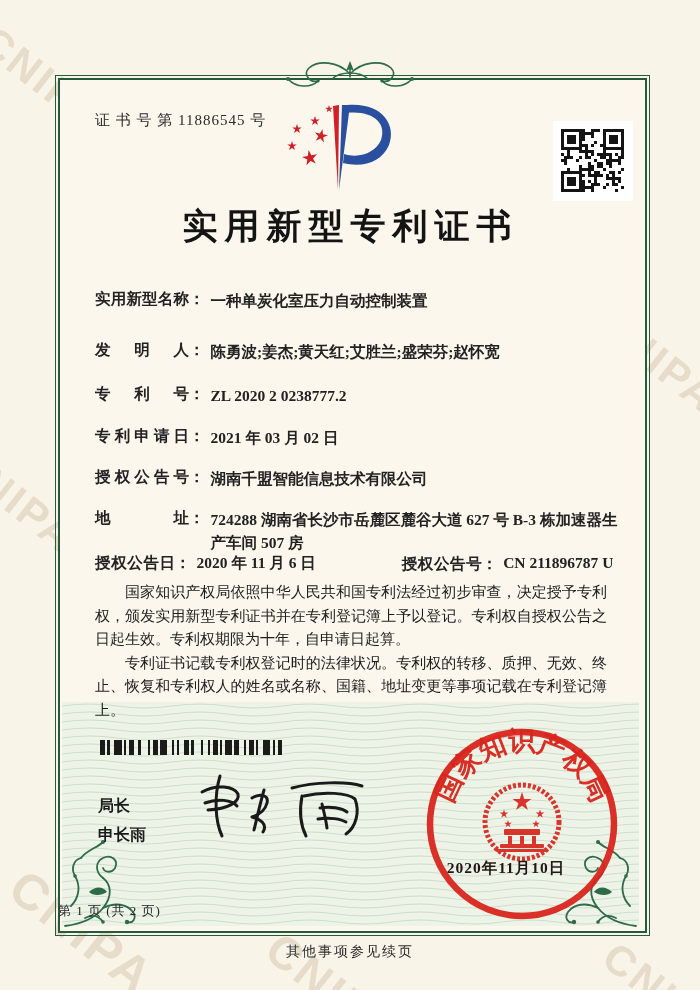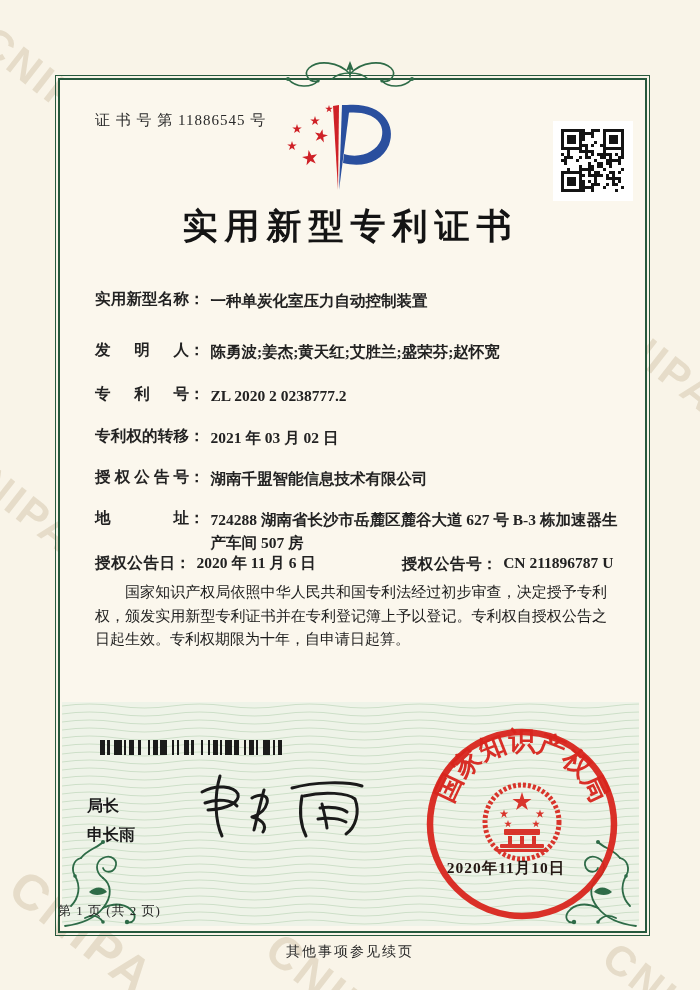"专利权的转移" span.flabel { text: 权的转移 -> 申请日 }
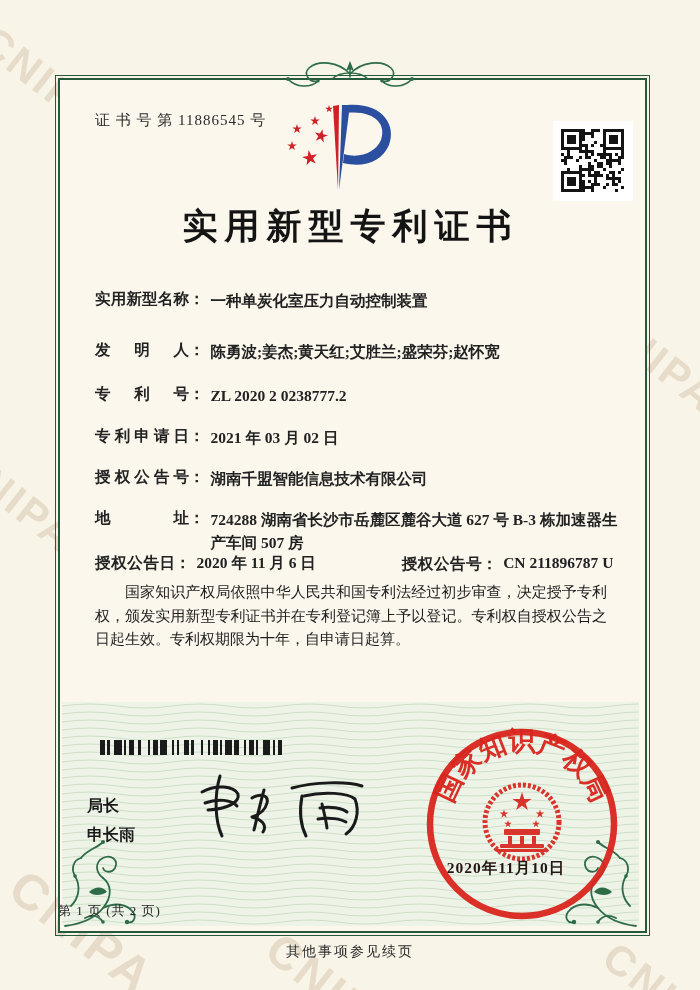"专利证书记载专利权登记时的法律状况。专利权的转移、质押、无效、终止、恢复和专利权" p { html: none -> <p>专利证书记载专利权登记时的法律状况。专利权的转移、质押、无效、终止、恢复和专利权人的姓名或名称、国籍、地址变更等事项记载在专利登记簿上。</p> }
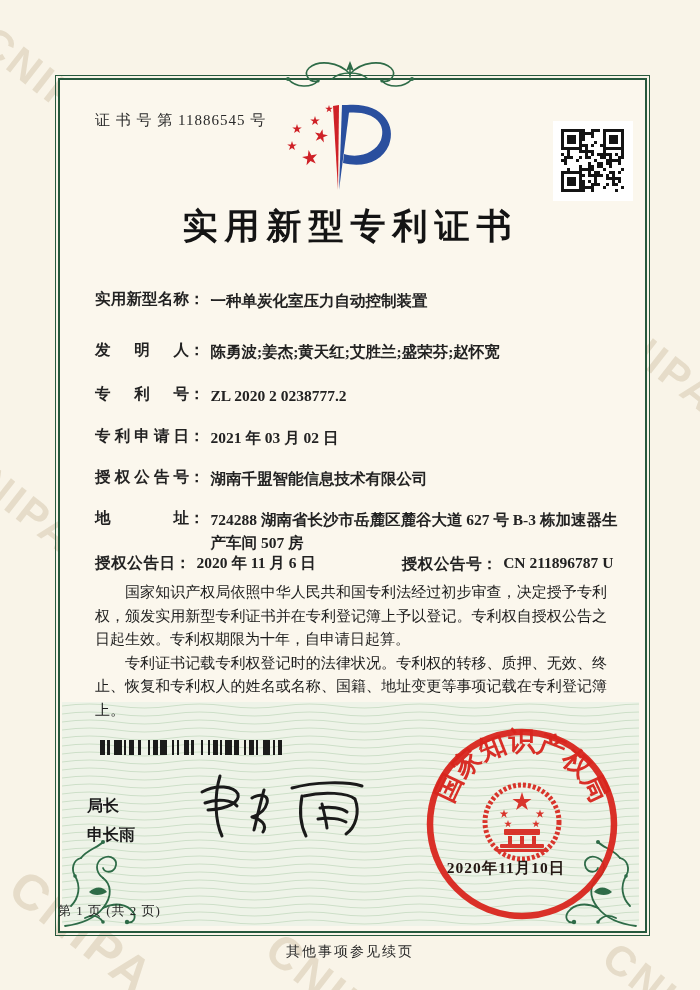"局长" .director { left: 87px -> 98px }
